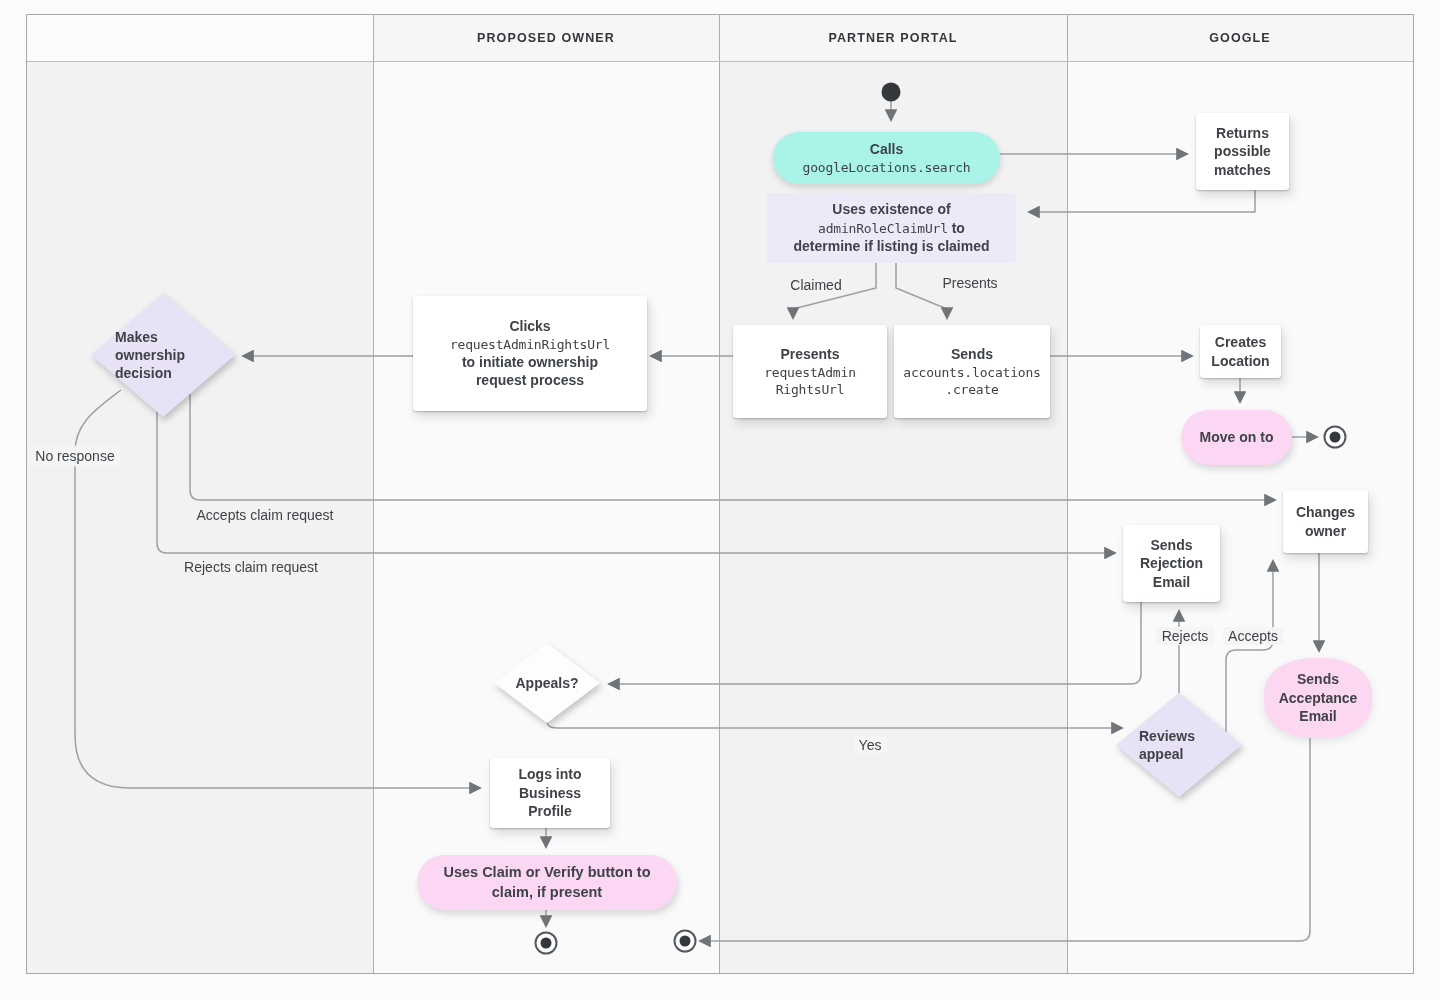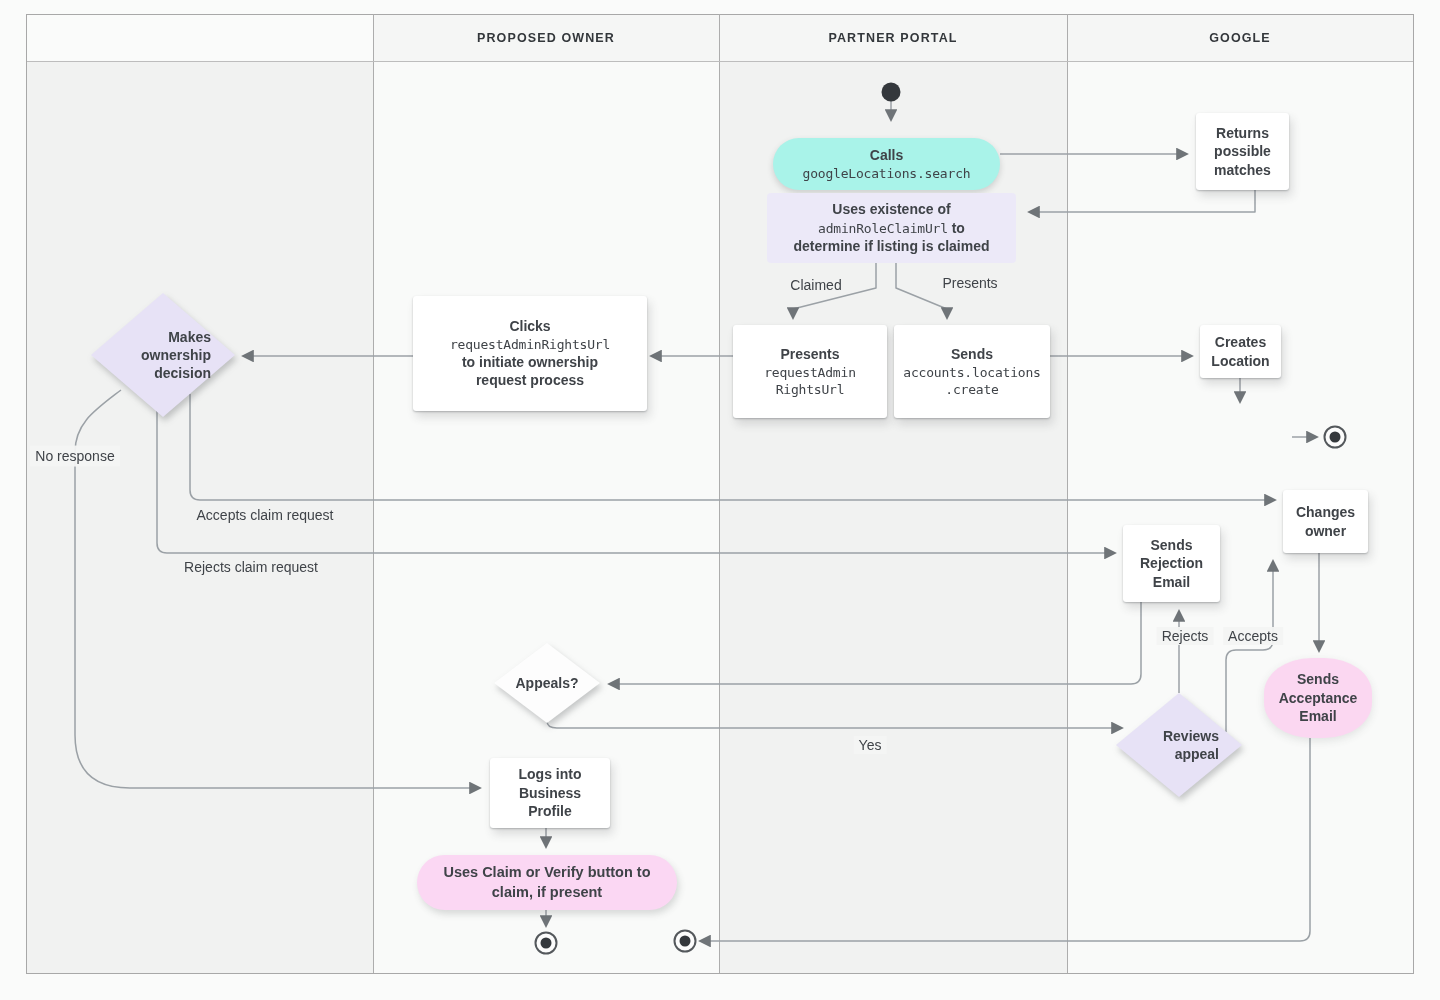"Calls" div.node { top: 138px -> 132px }
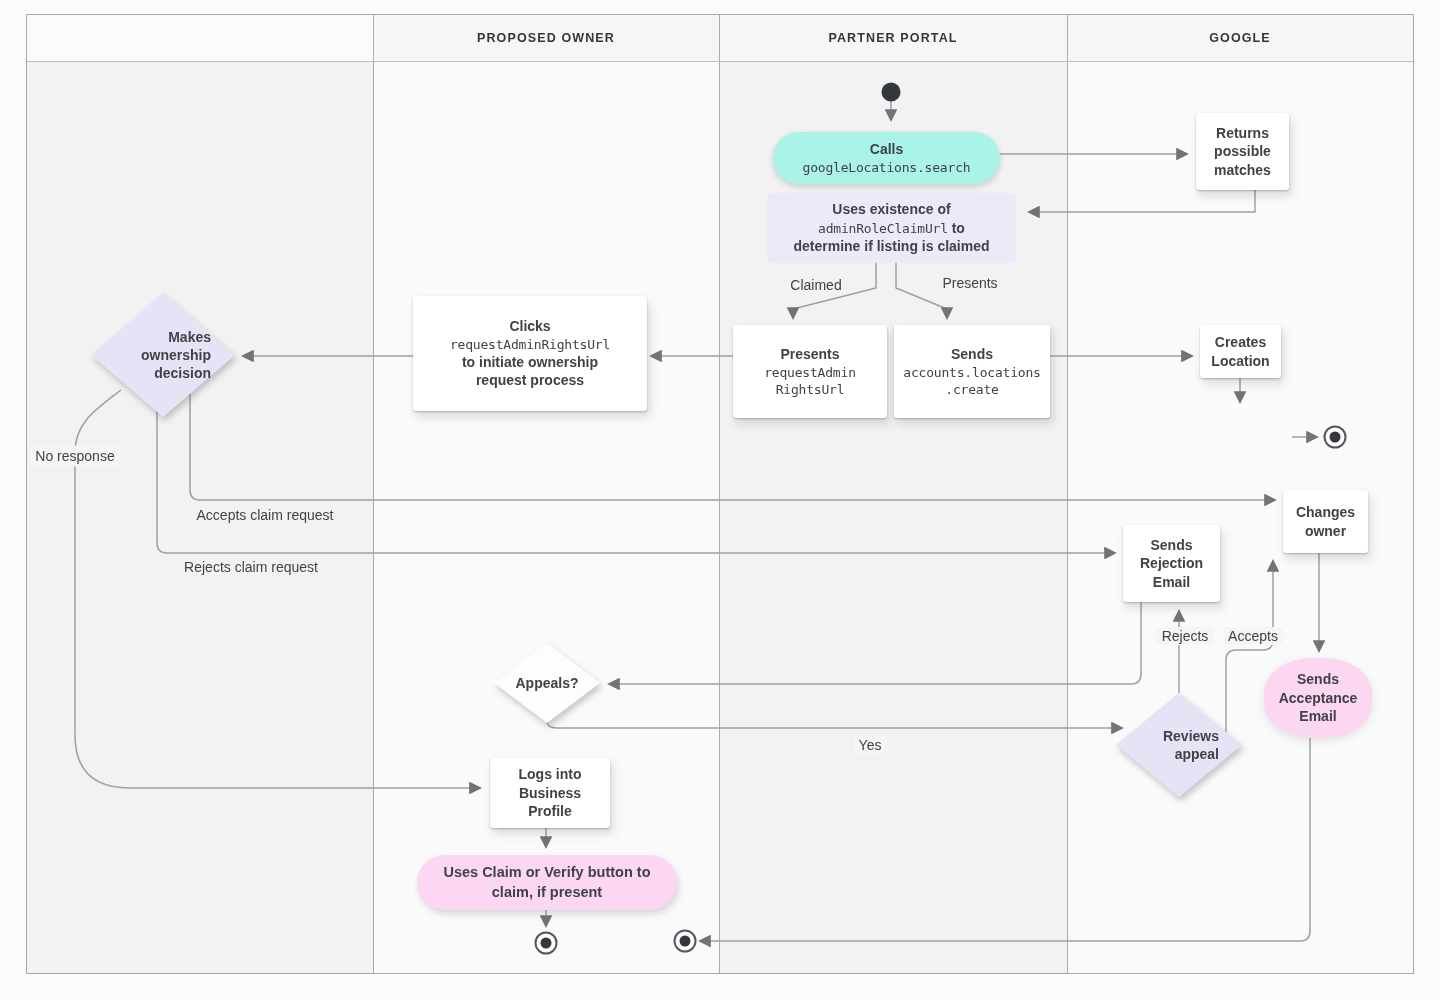"Makes ownership decision" .dia { text-align: right -> left }
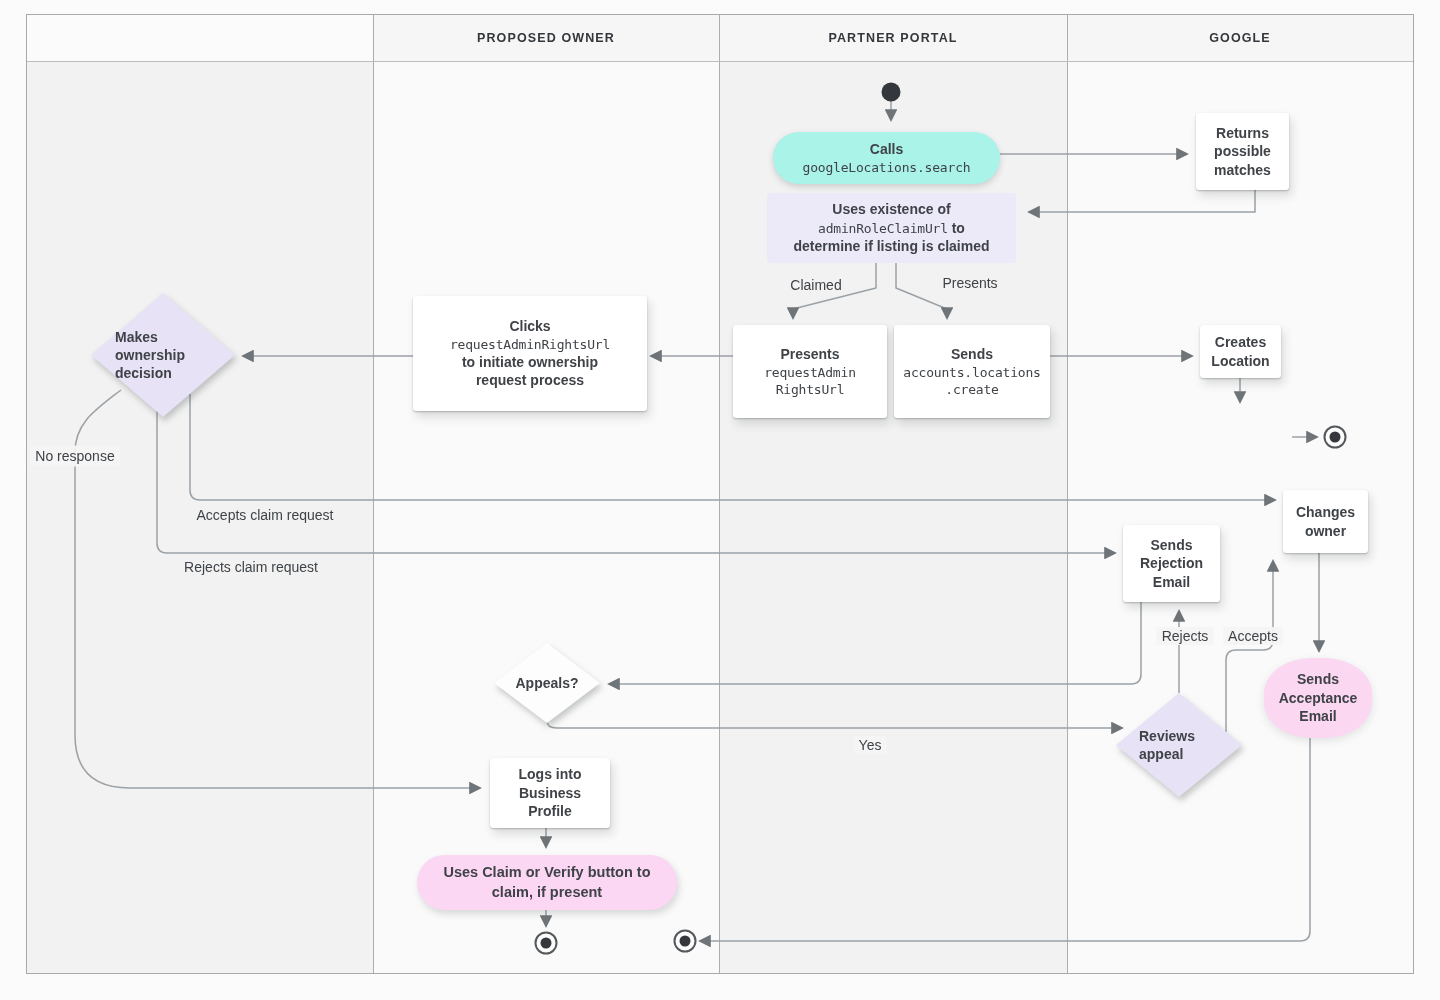"Move on to" div.node { html: none -> <div> <span>Move on to</span> </div> }
